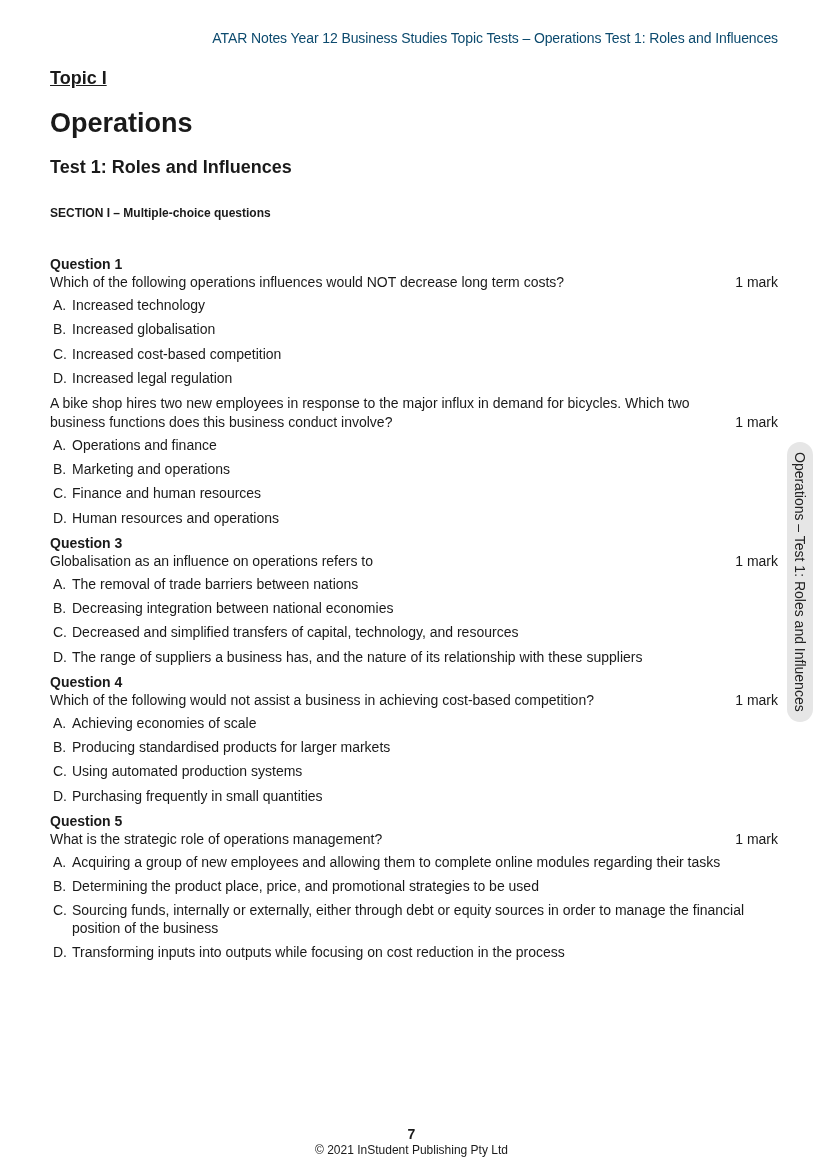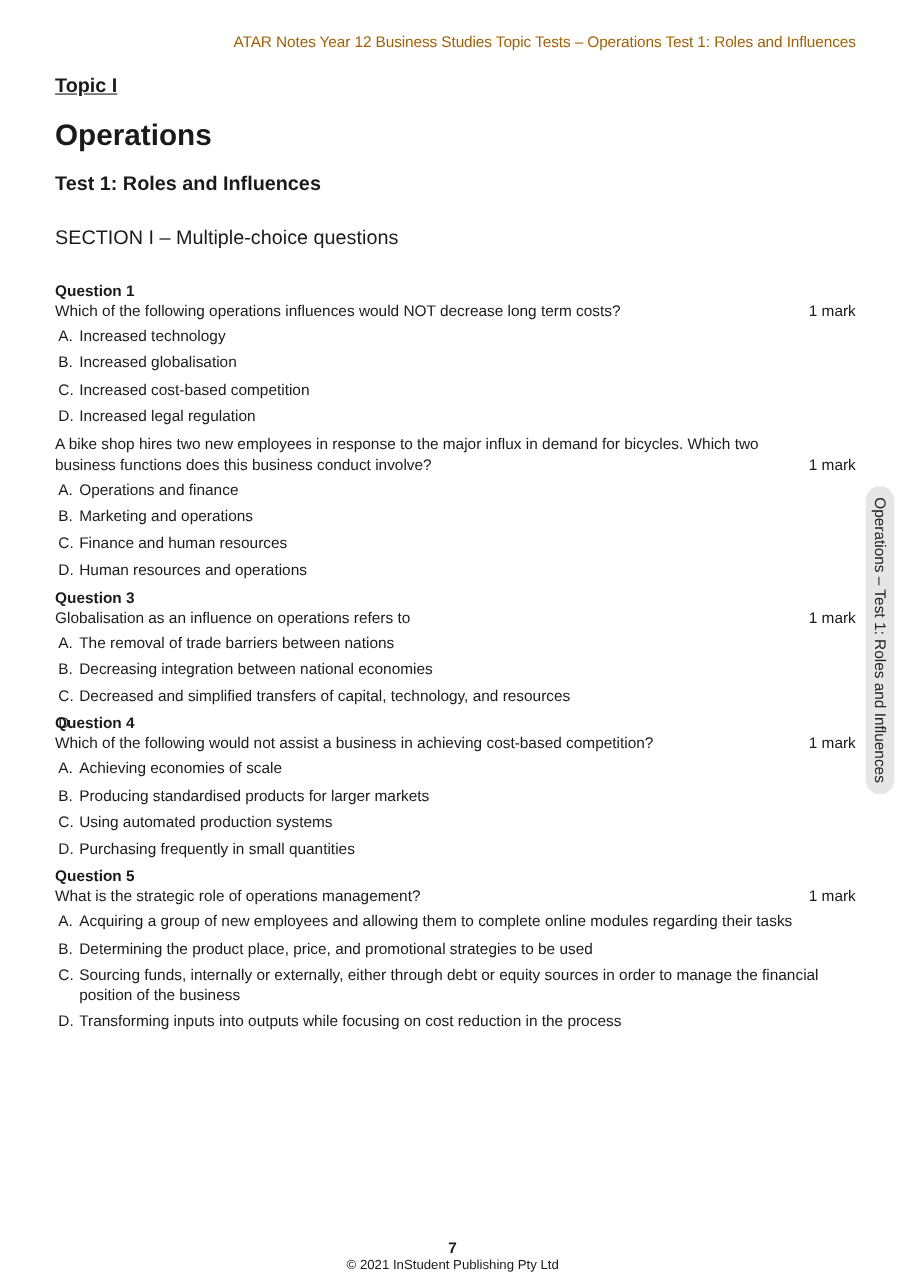"ATAR Notes Year 12 Business" .running-header { color: #a16207 -> #0c4a6e }
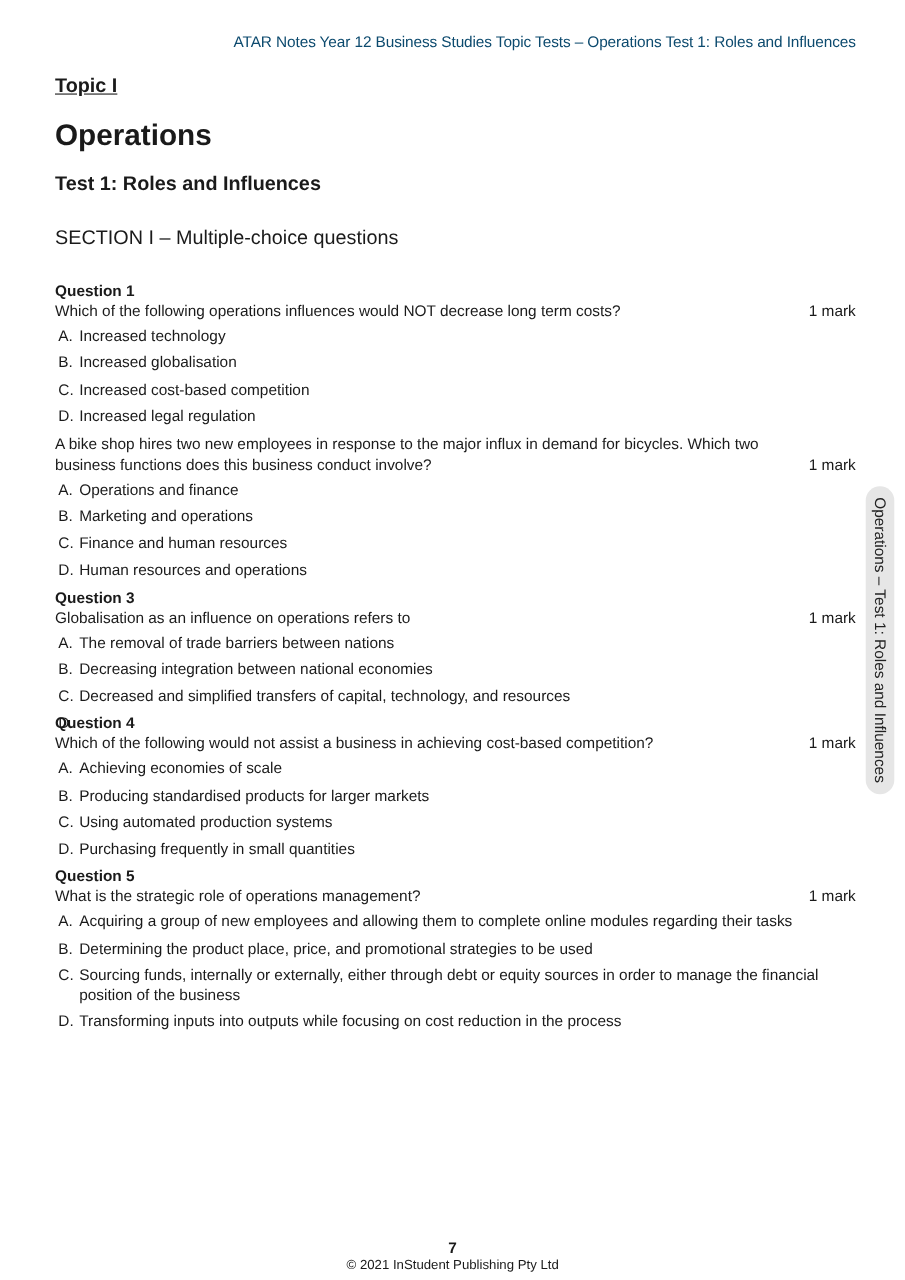"SECTION I – Multiple-choice questions" .section-title { font-size: 18px -> 12px; font-weight: normal -> bold }
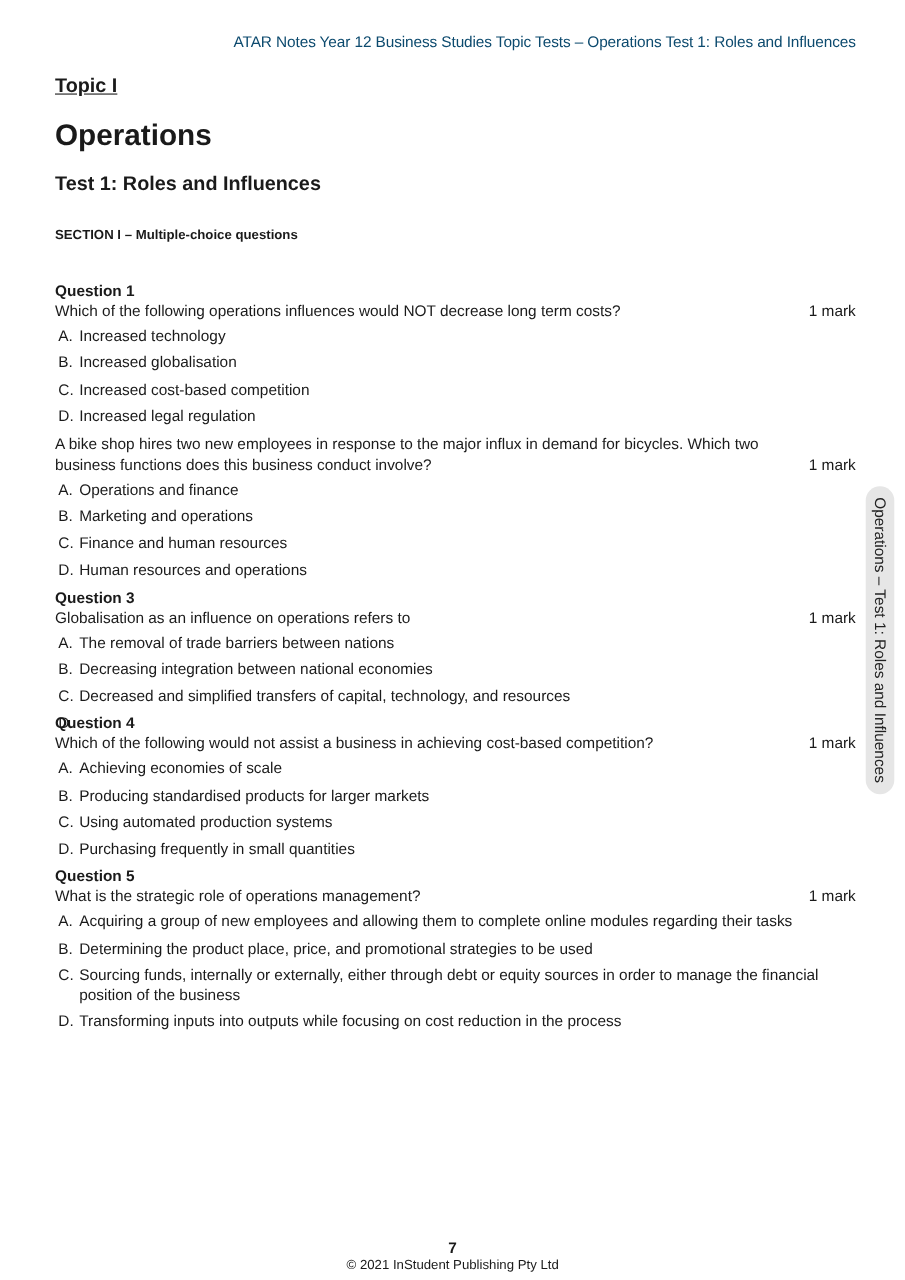"The range of suppliers a" span { html: none -> <span>The range of suppliers a business has, and the nature of its relationship with these suppliers</span> }
